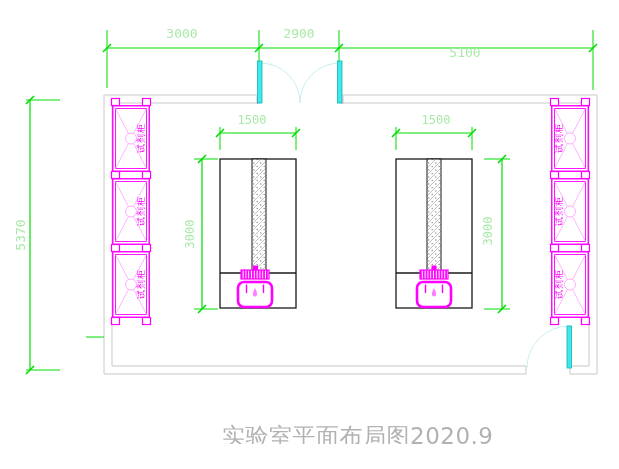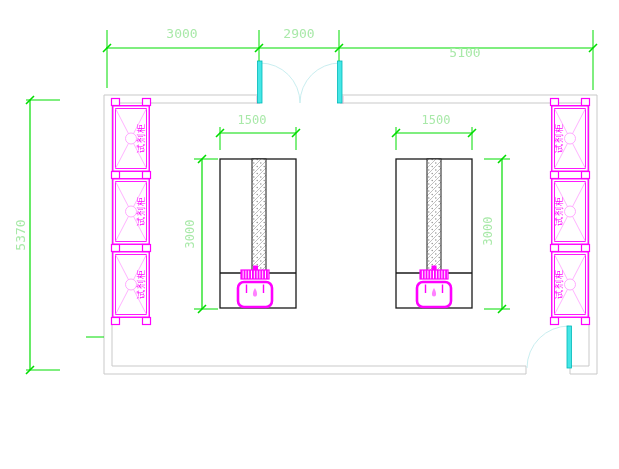"实验室平面布局图2020.9" div.lbl { html: none -> <div>实验室平面布局图2020.9</div> }
